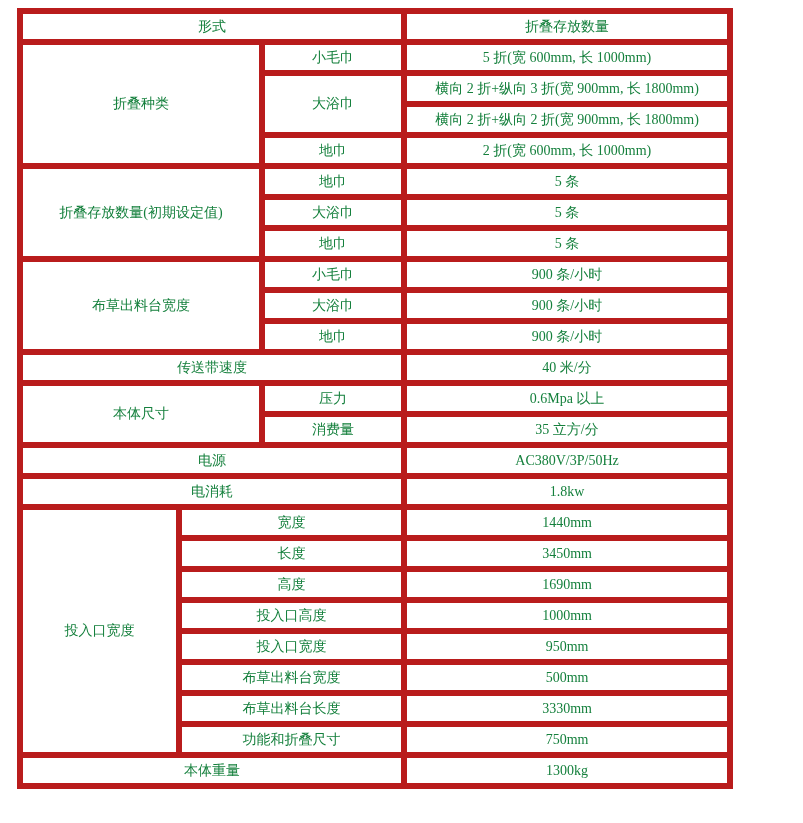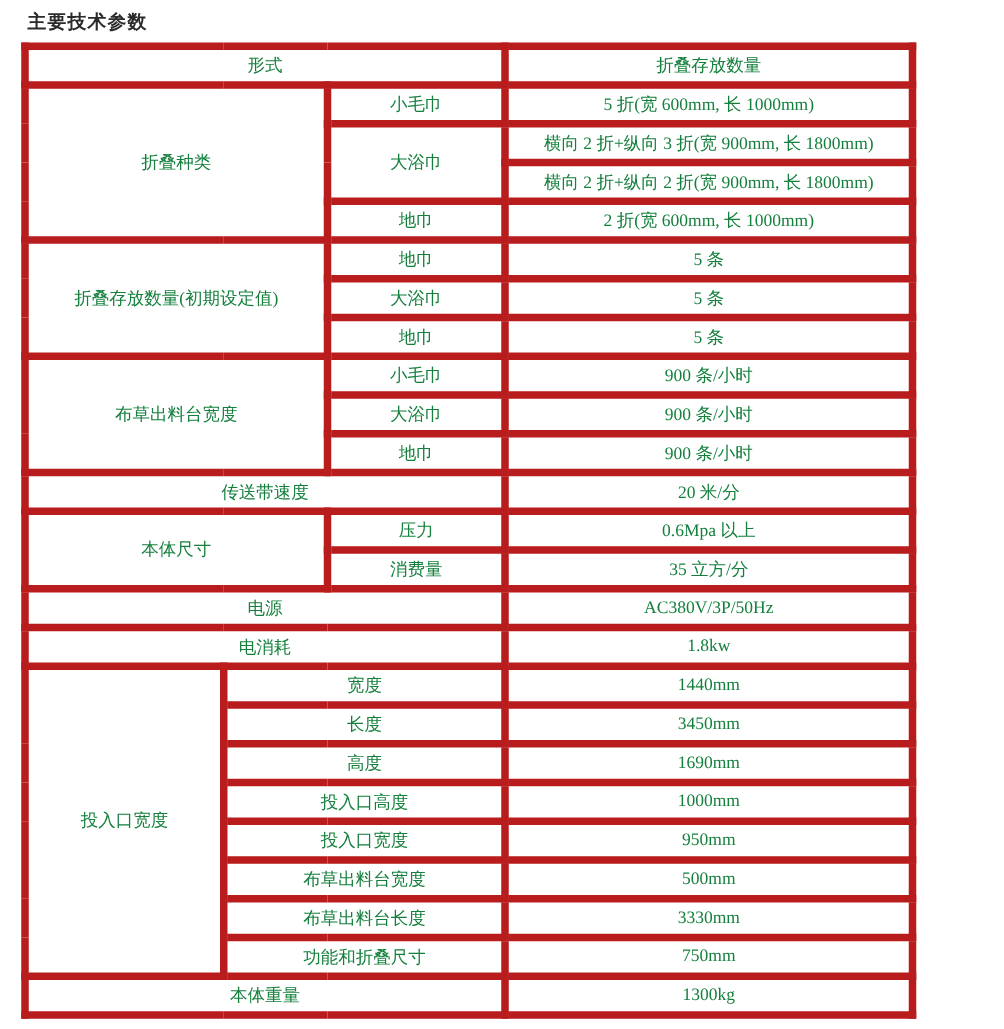"主要技术参数" h1.title { html: <h1>主要技术参数</h1> -> none }
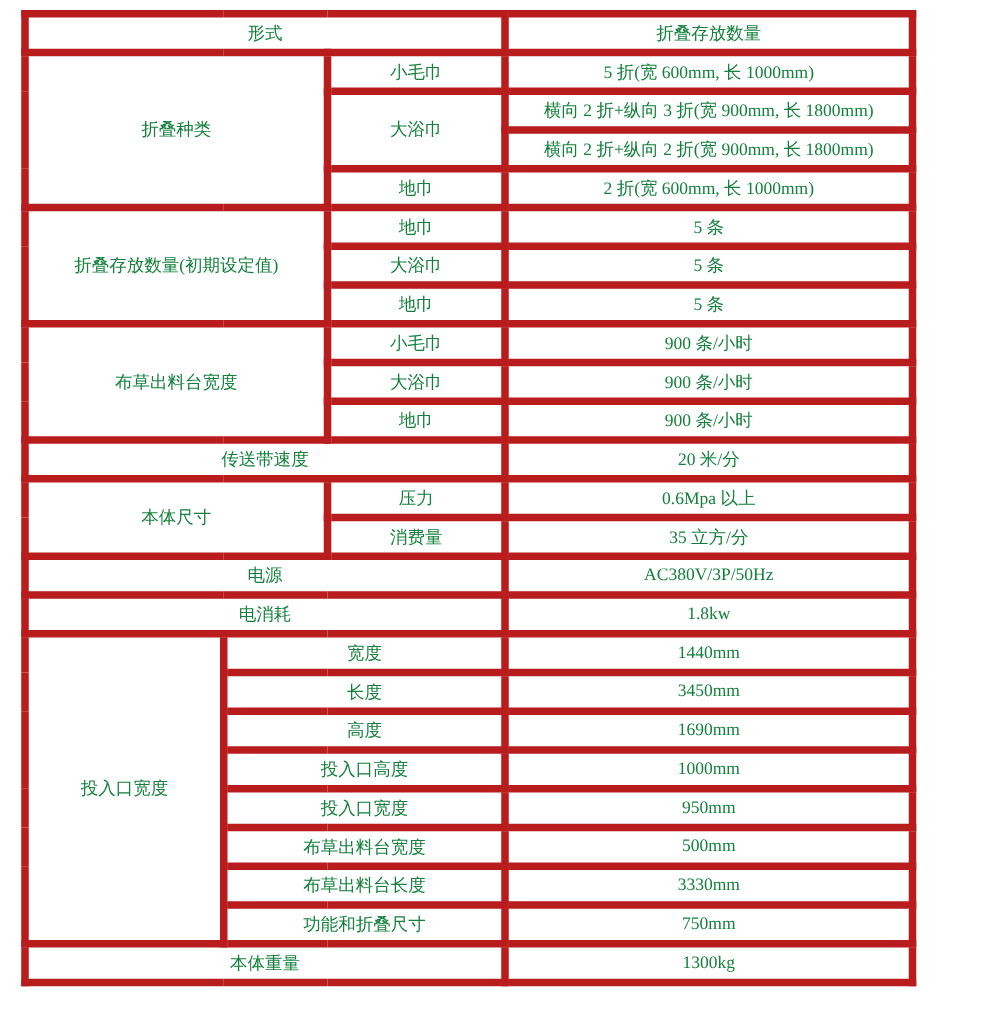"20 米/分" td { text: 20 -> 40 }
